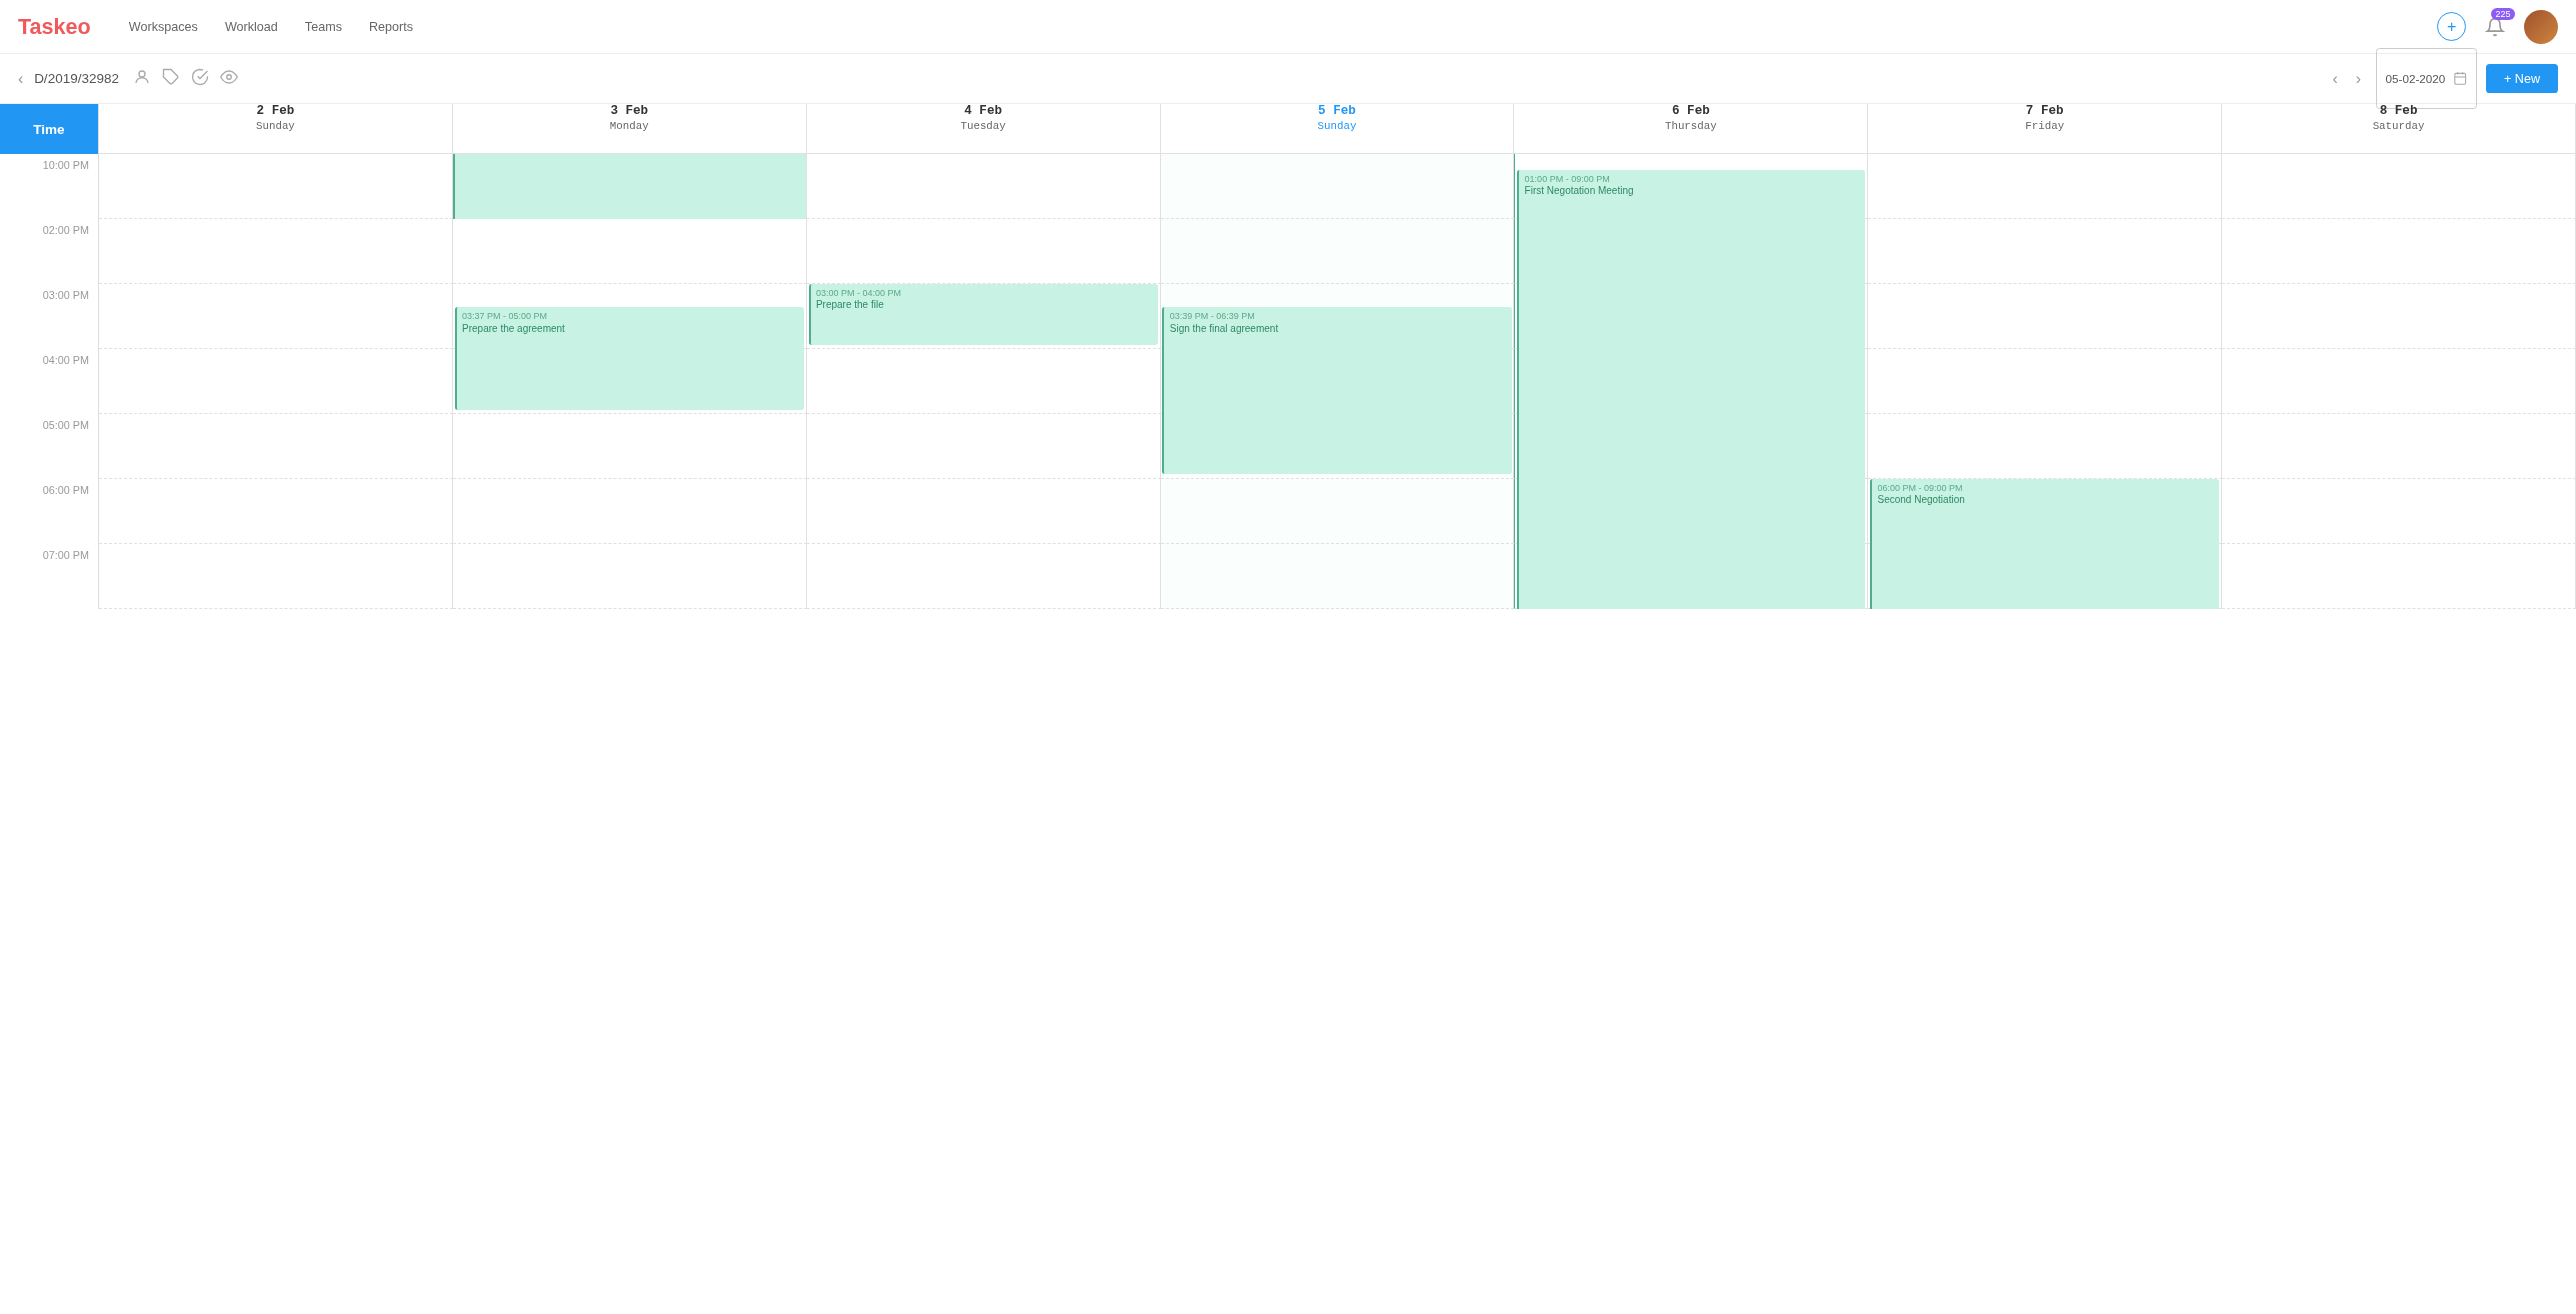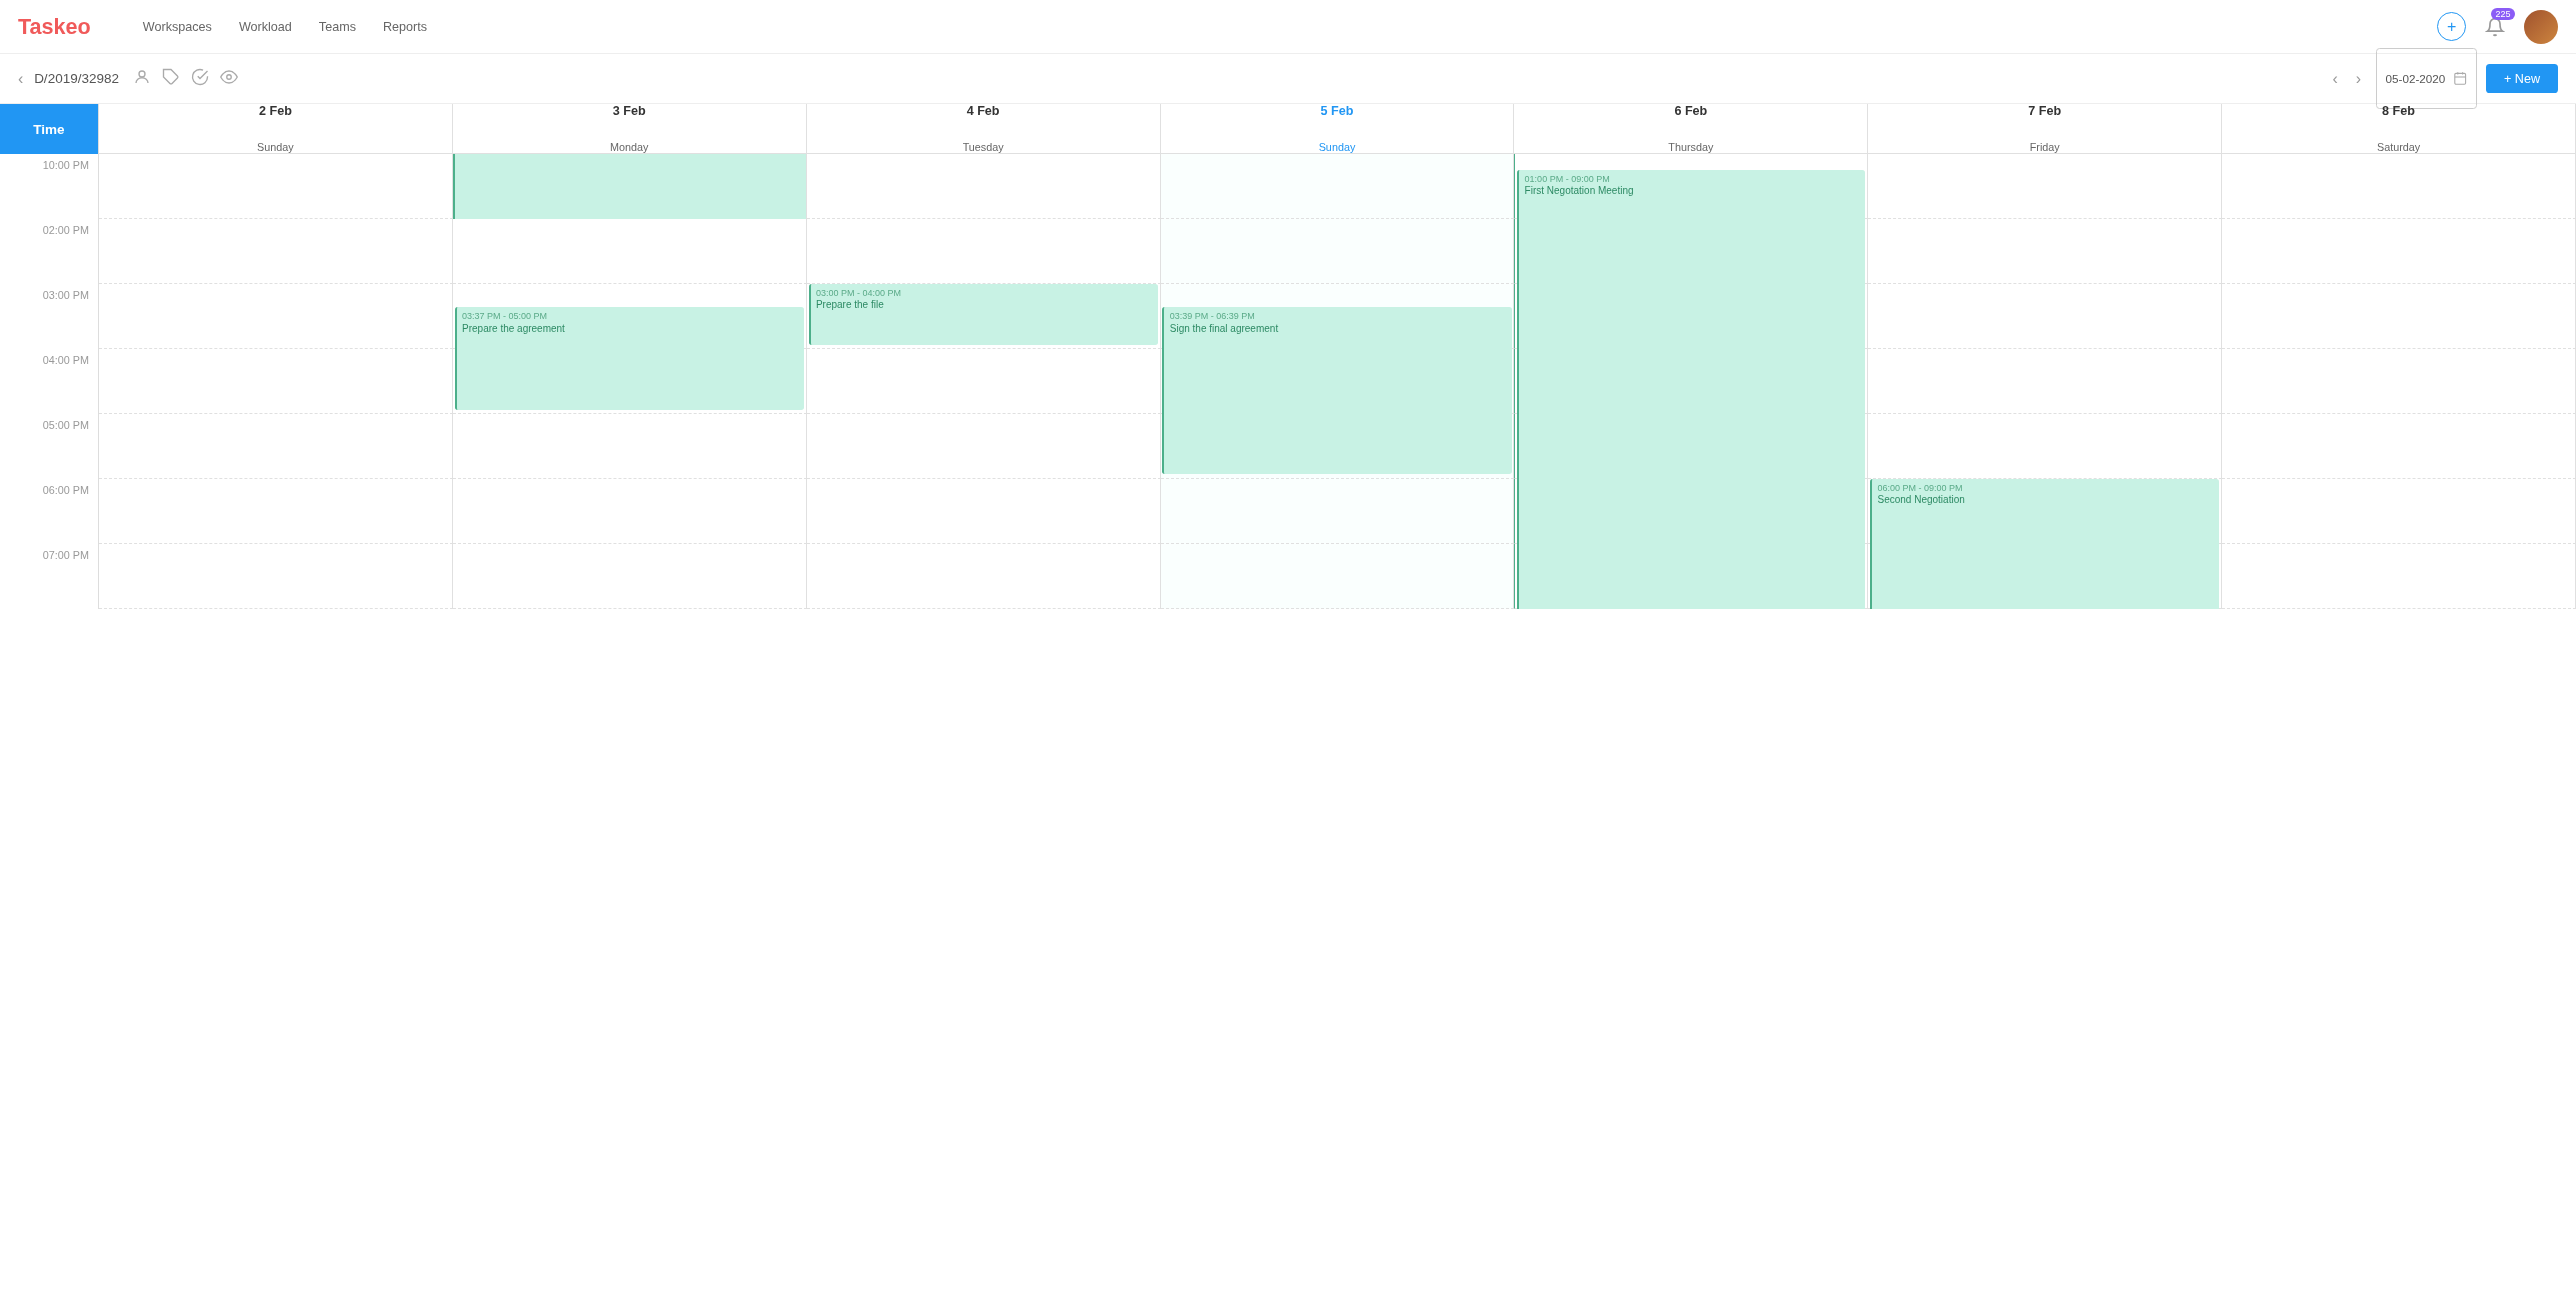"Taskeo" .logo { margin-right: 52px -> 38px }
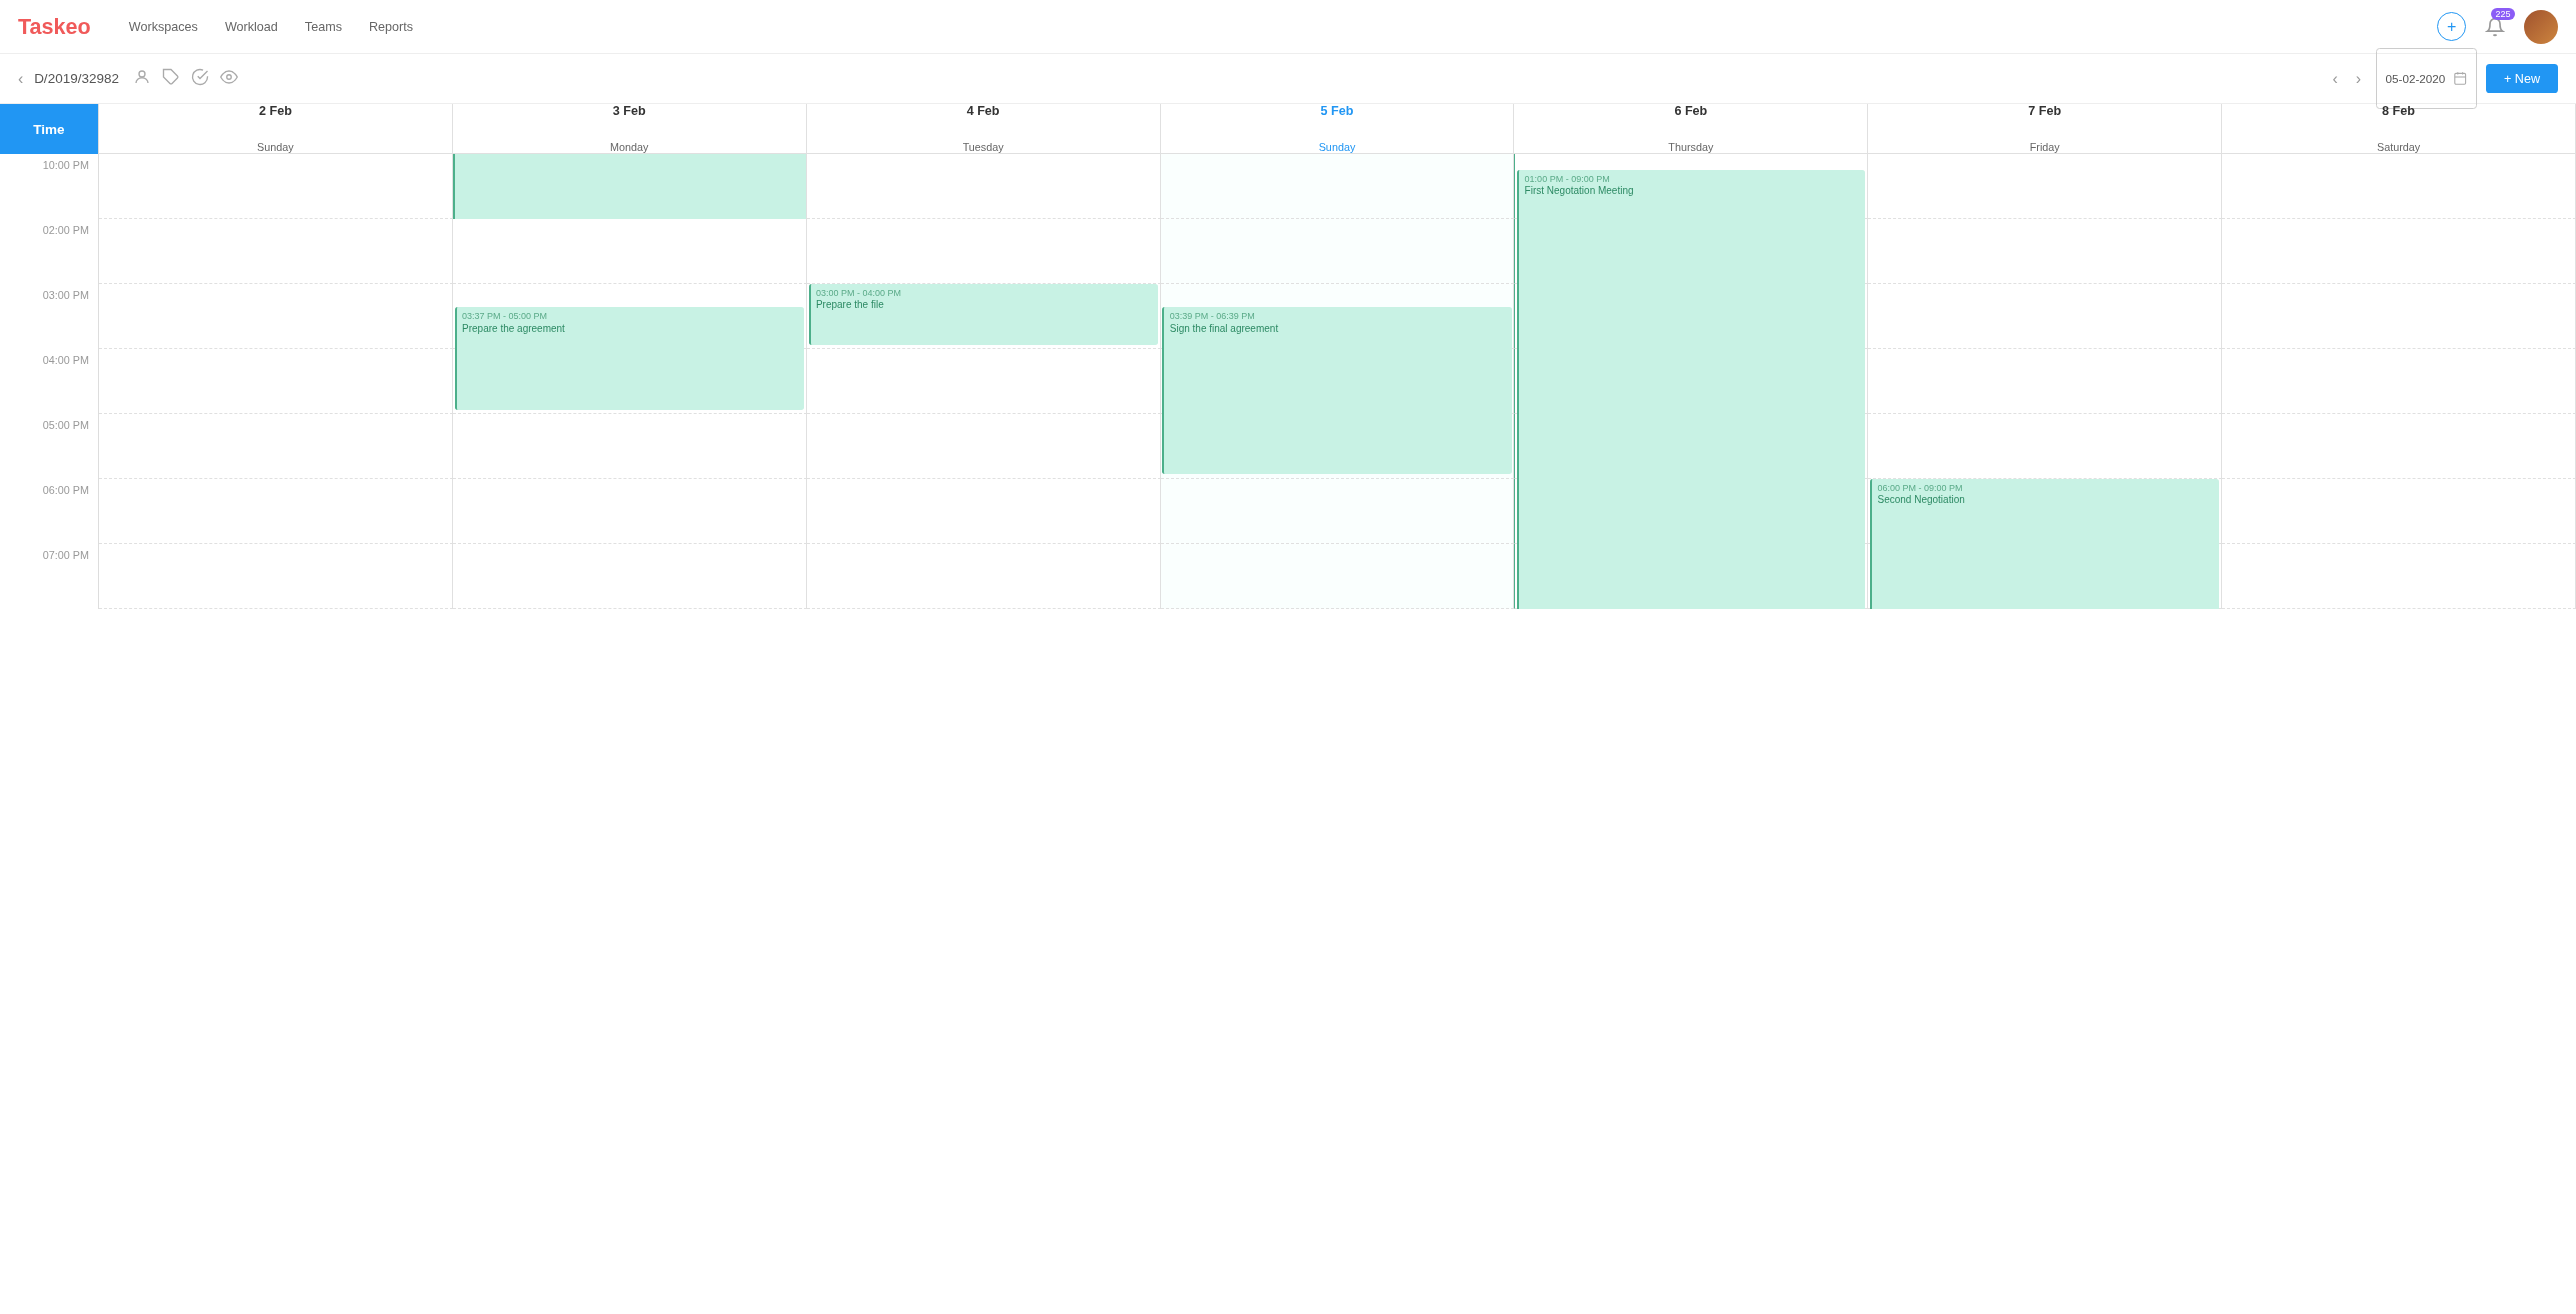"2 Feb" .cal-header-day { font-family: none -> Liberation Mono, monospace; justify-content: space-between -> flex-start }
